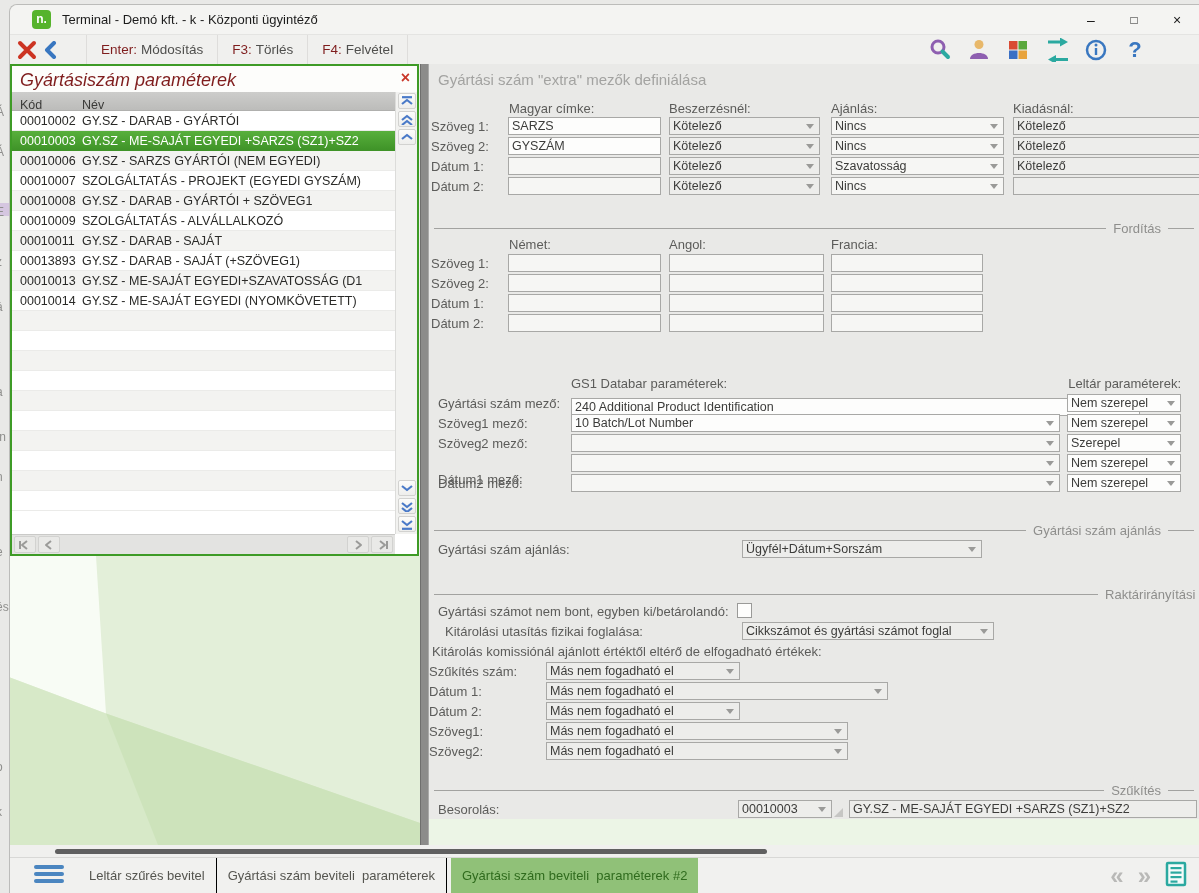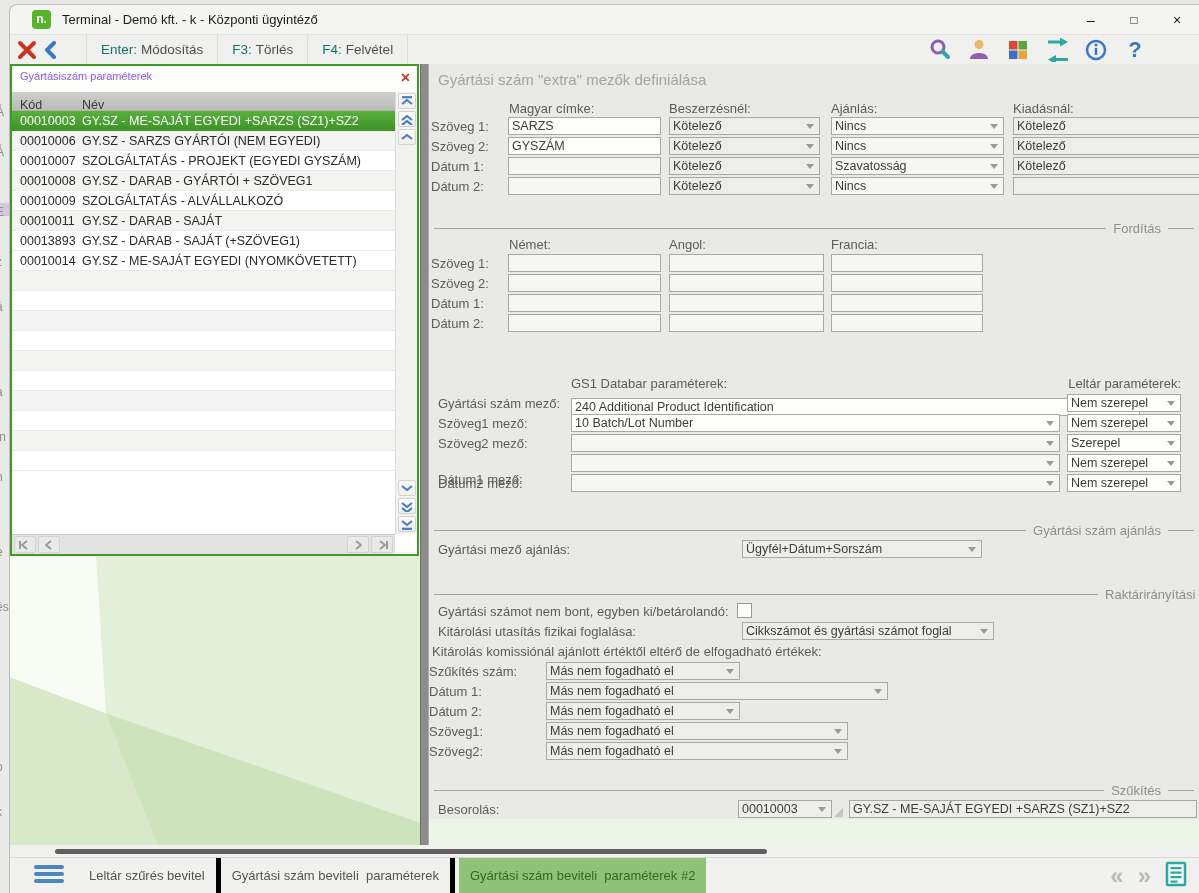"Enter:" .tb-key { color: #0f766e -> #7f1d1d }
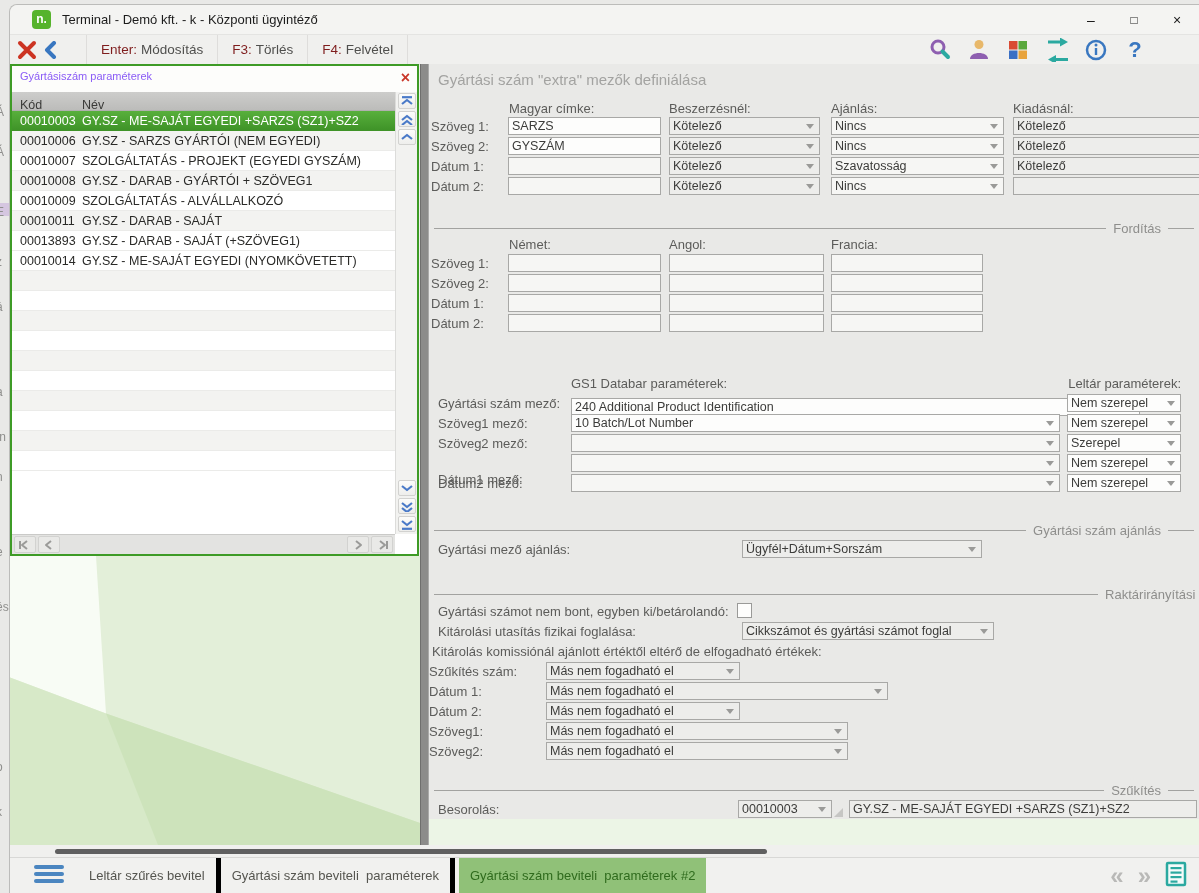"Gyártásiszám paraméterek" .lp-title-text { color: #8b5cf6 -> #7f1d1d; font-size: 11px -> 18px; font-style: none -> italic }
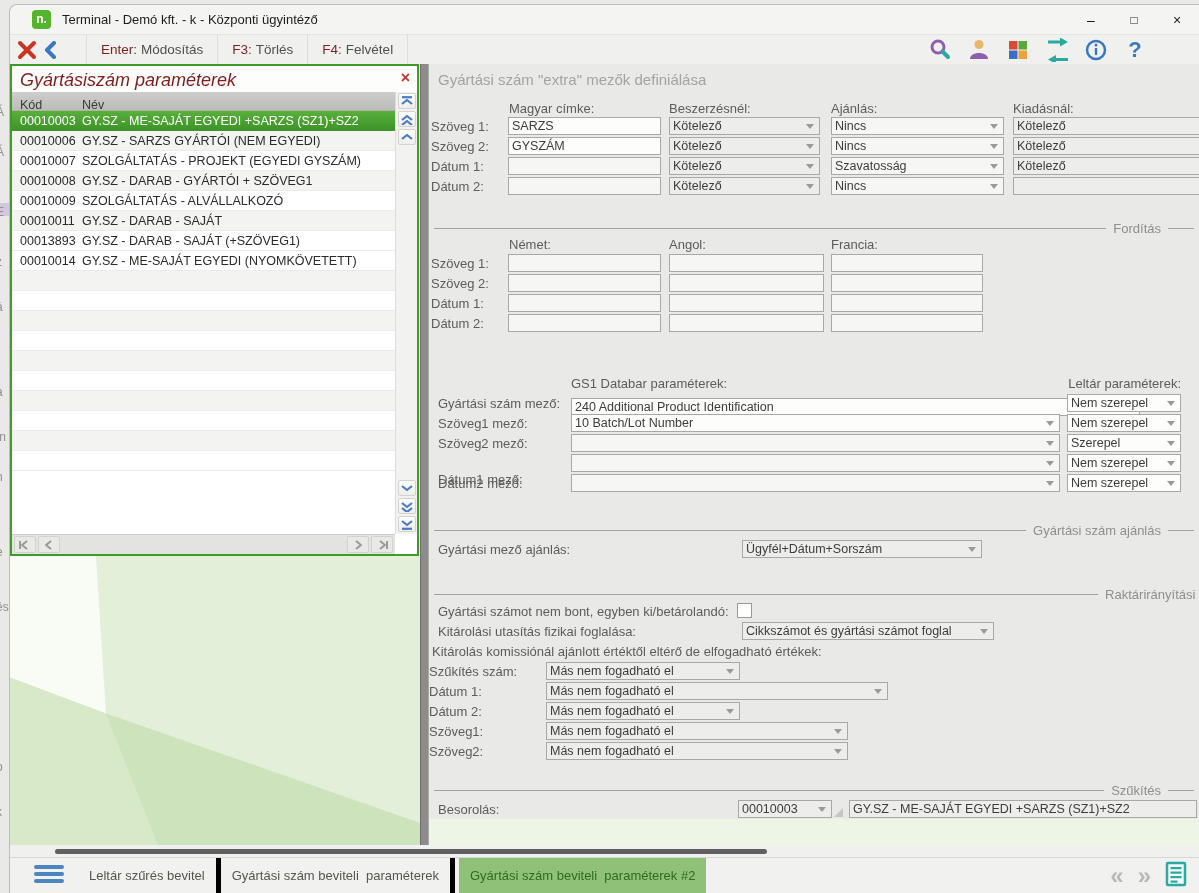"00010002" div.lp-row { html: none -> <div> <div>00010002</div> <div>GY.SZ - DARAB - GYÁRTÓI</div> </div> }
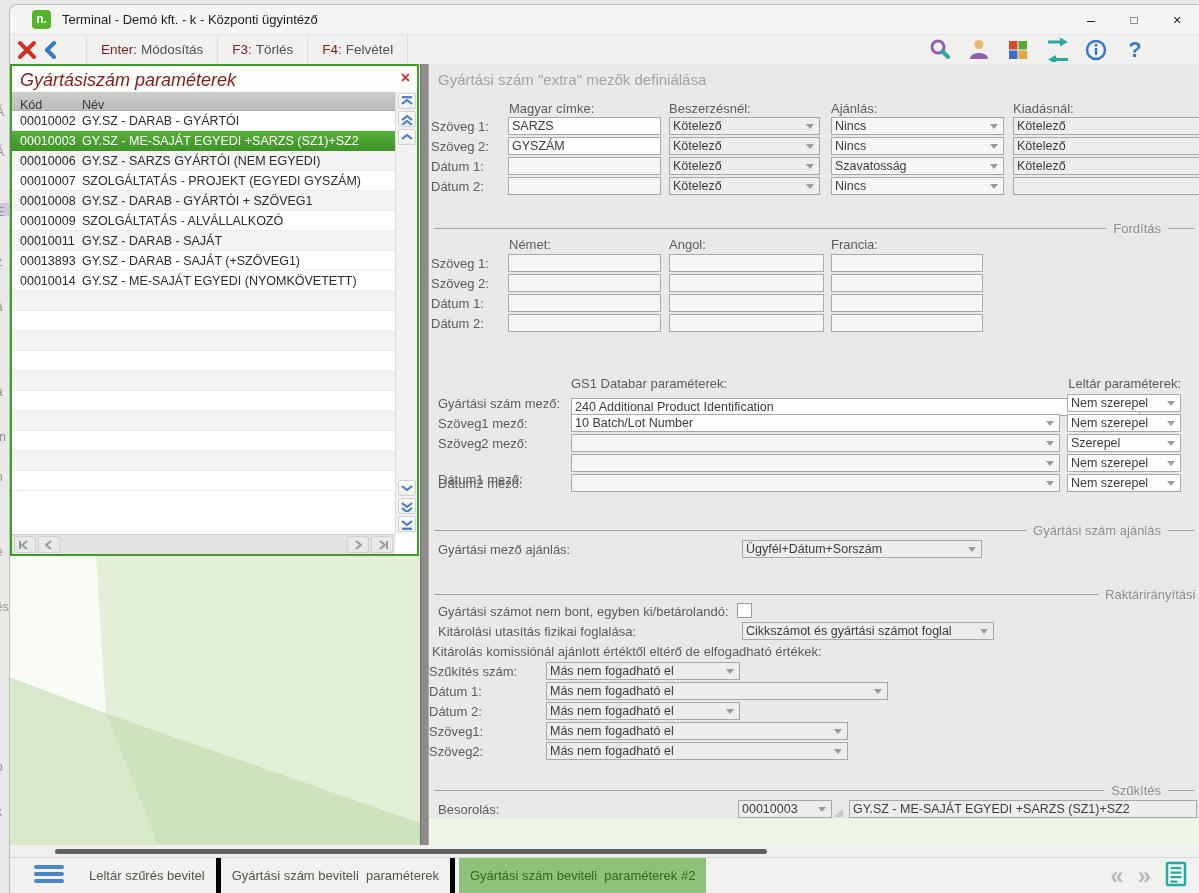"00010013" div.lp-row { html: none -> <div> <div>00010013</div> <div>GY.SZ - ME-SAJÁT EGYEDI+SZAVATOSSÁG (D1</div> </div> }
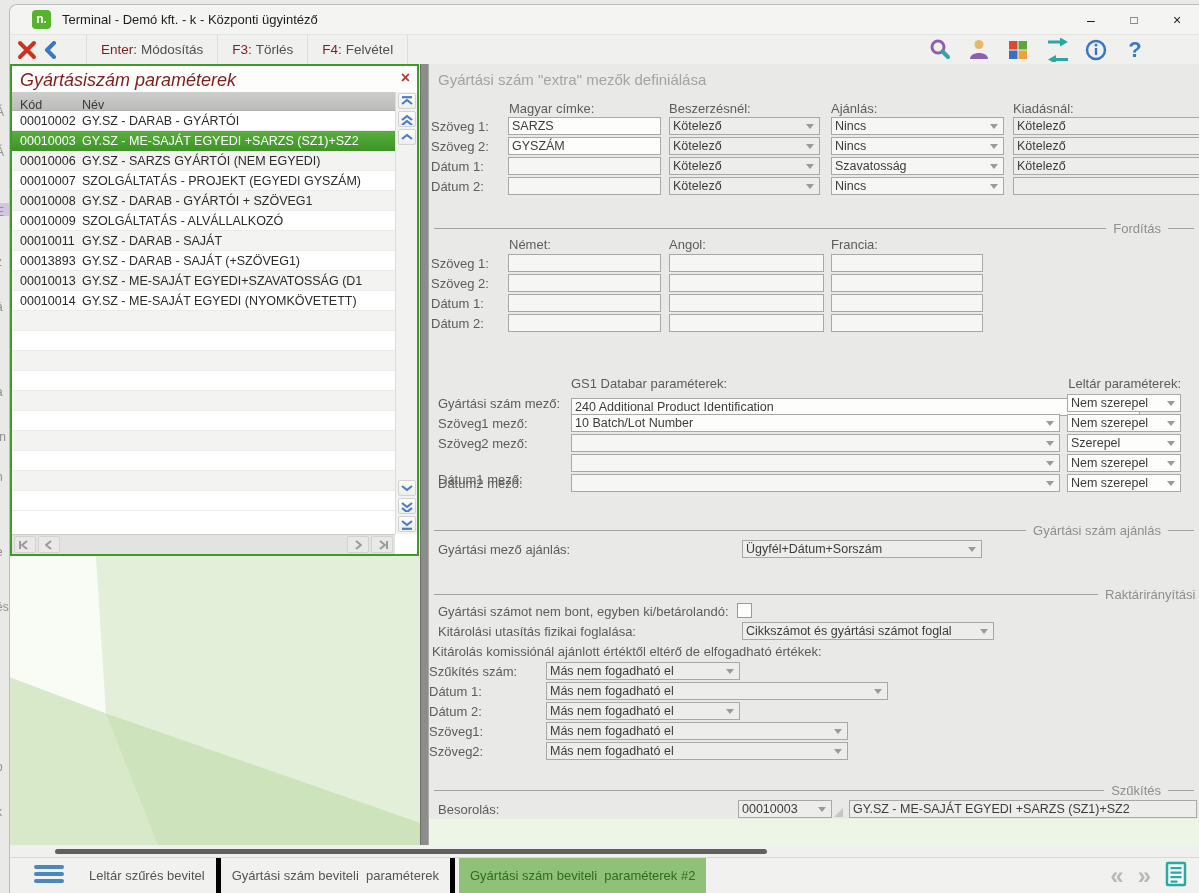"Gyártási mező ajánlás:" div.flabel { text: mező -> szám }
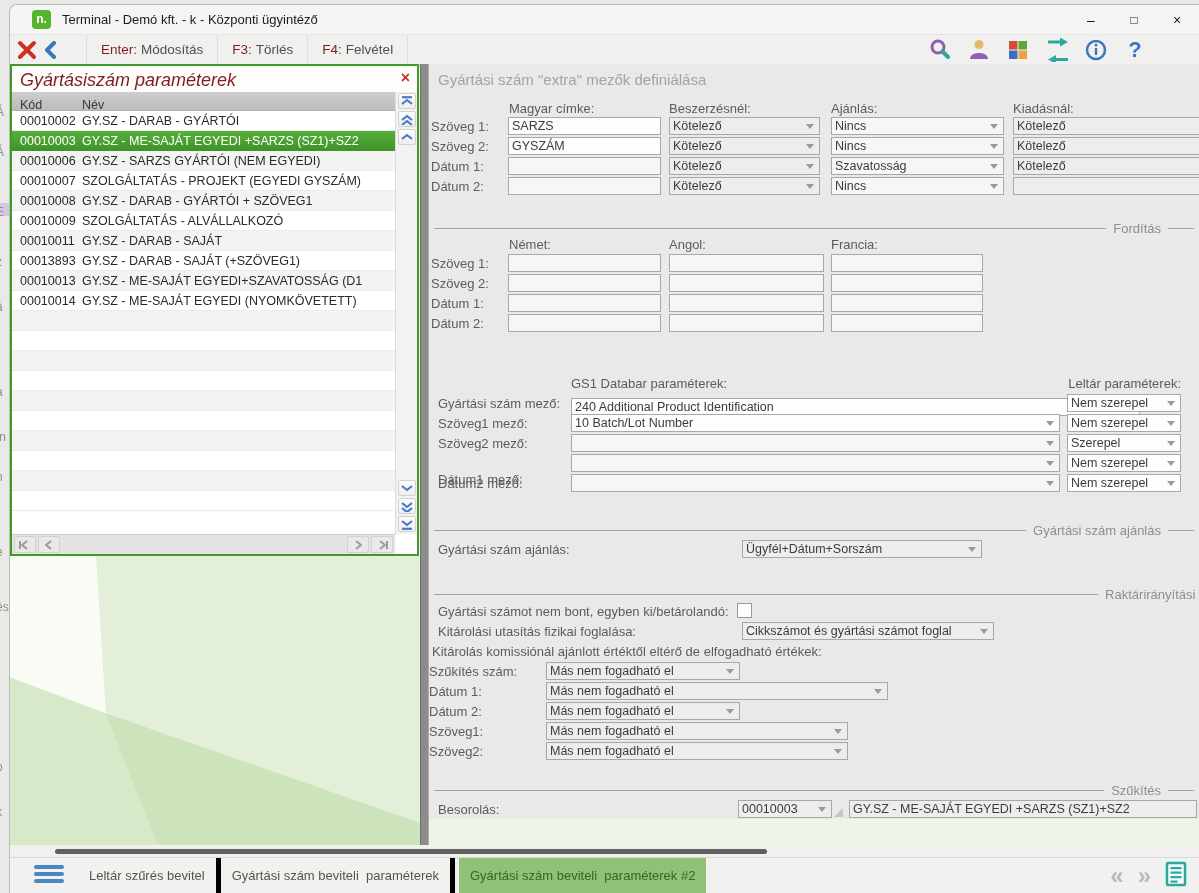"Kitárolási utasítás fizikai foglalása:" div.flabel { left: 9px -> 16px }
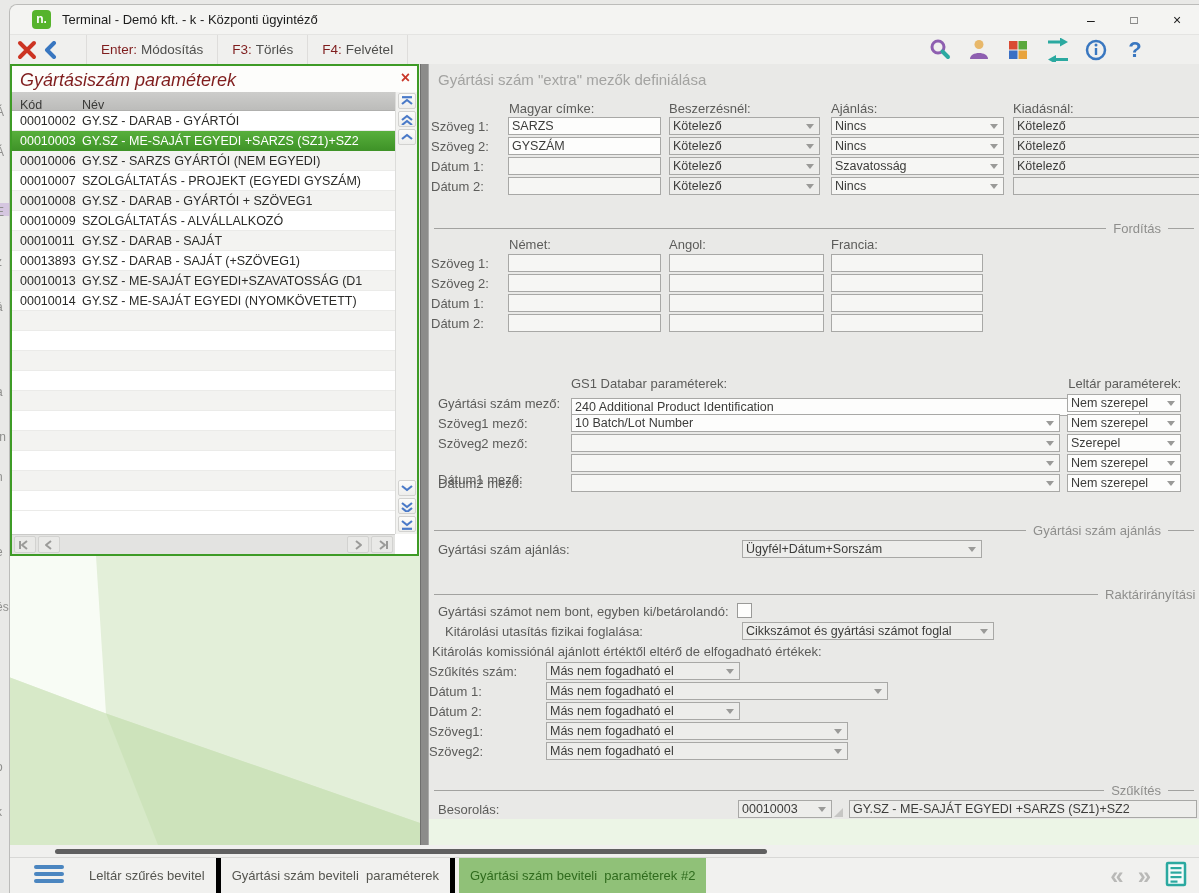"Leltár szűrés bevitel" .tab { border-right: 5px solid #000000 -> 1px solid #000000 }
